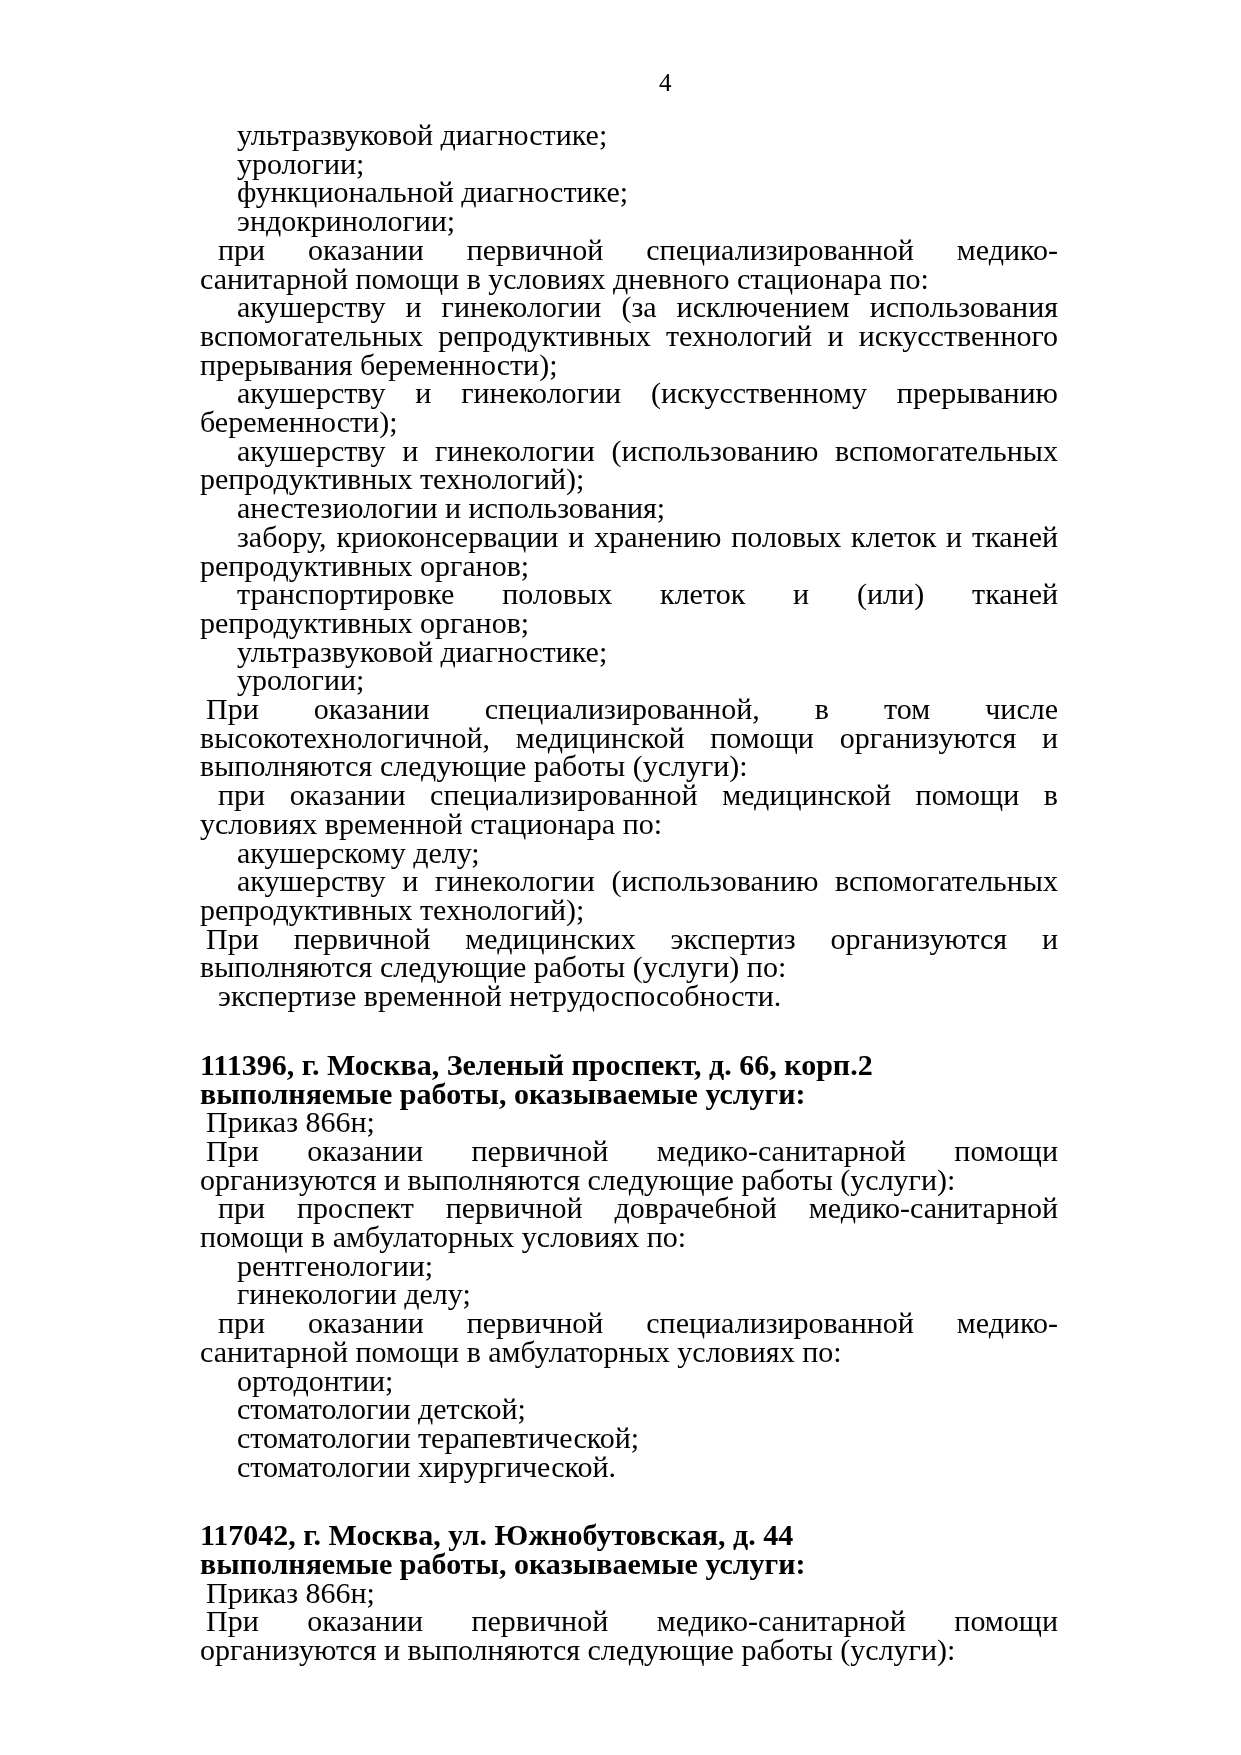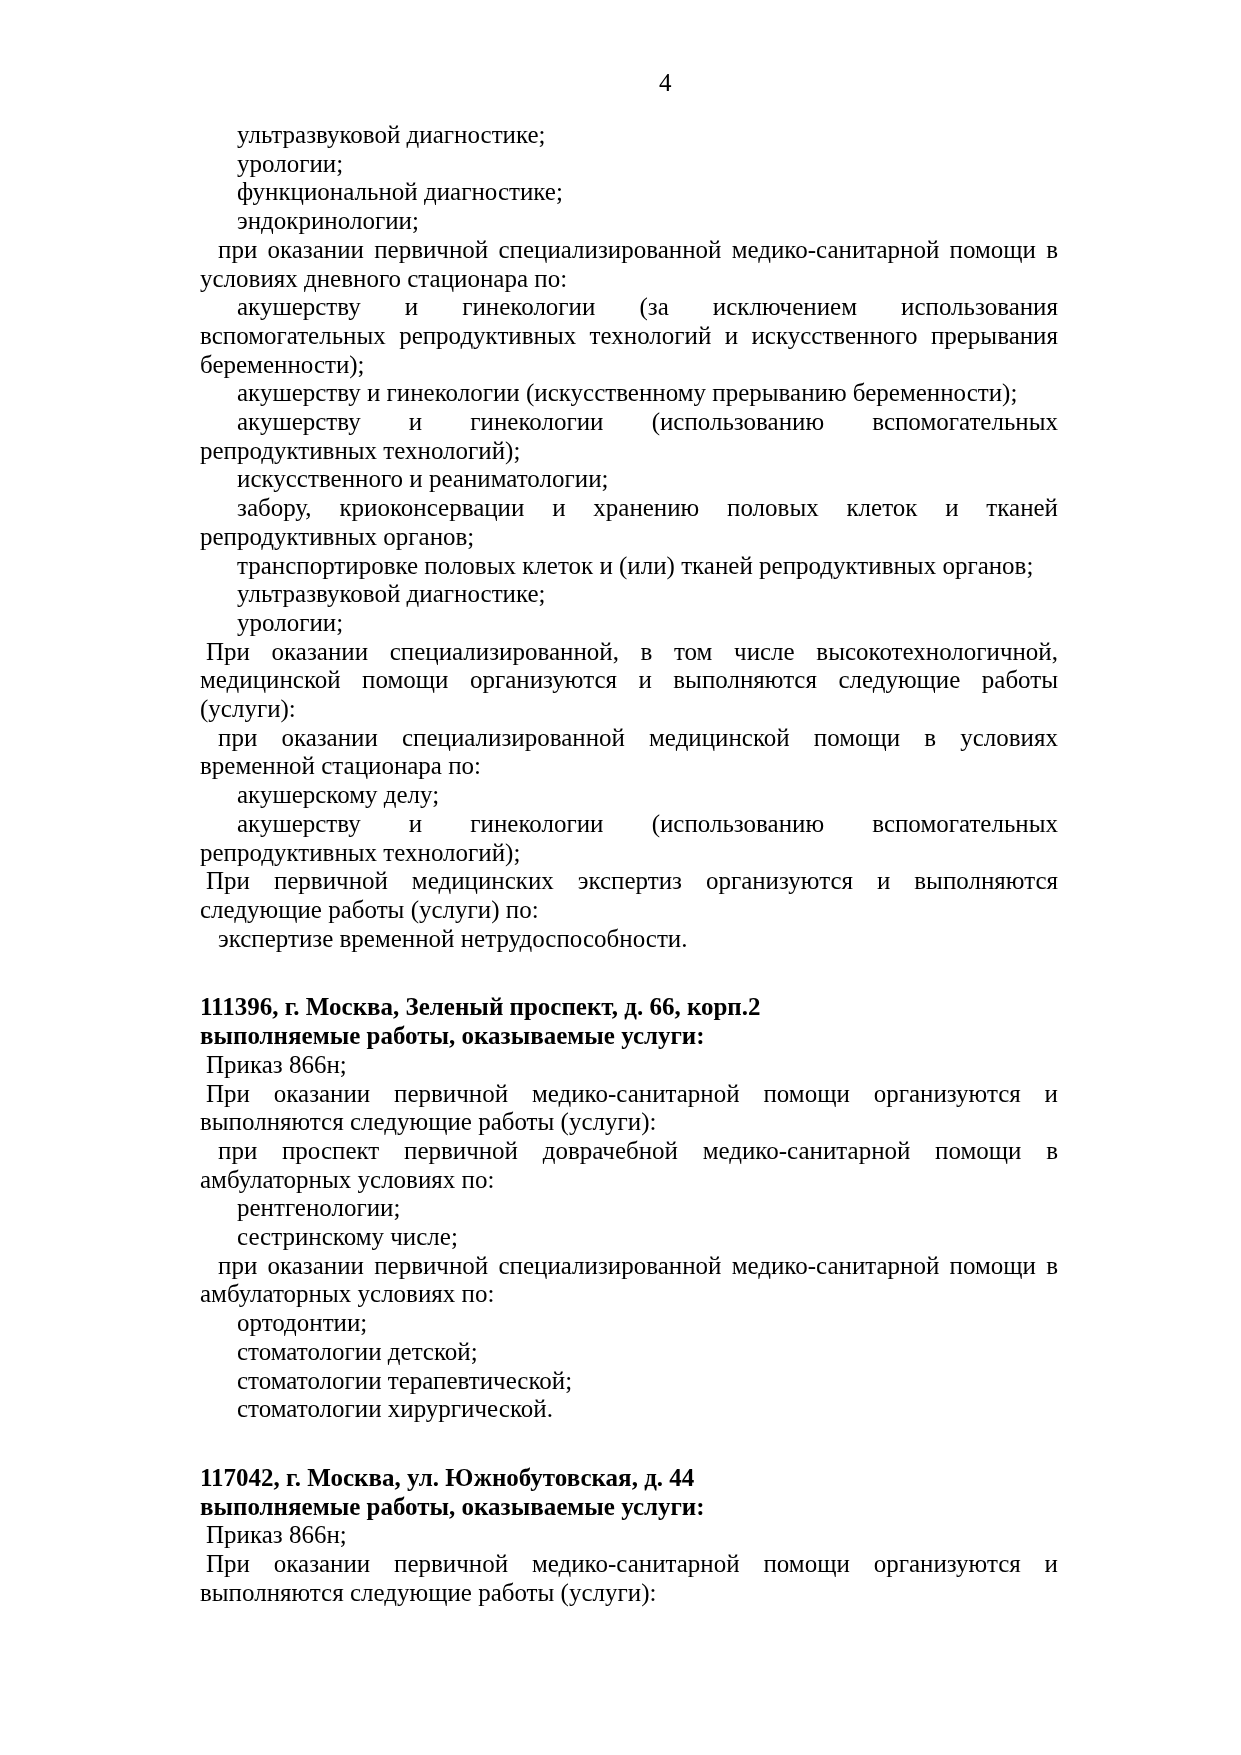"ультразвуковой диагностике;" .content { font-size: 25px -> 30px }
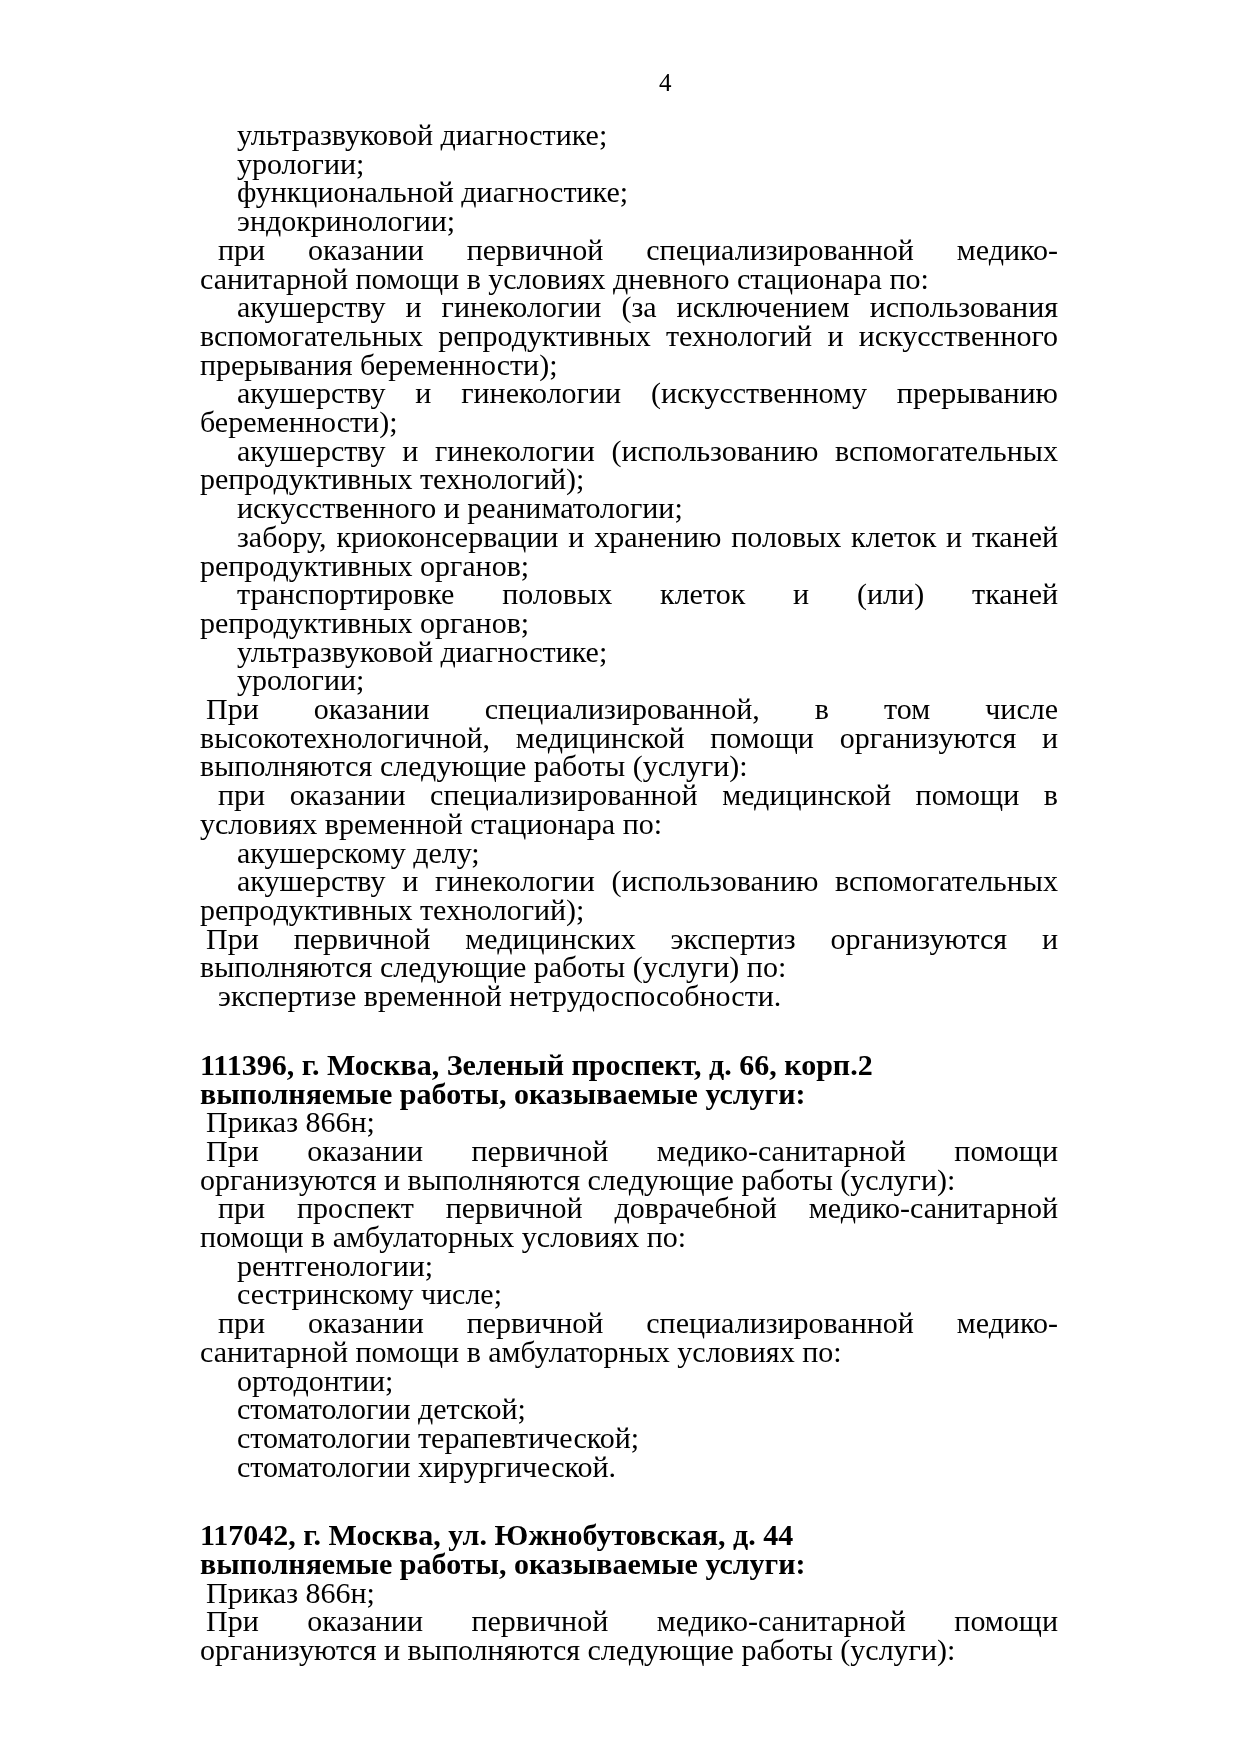"искусственного и реаниматологии;" p.lvl-item { text: искусственного и реаниматологии -> анестезиологии и использования }
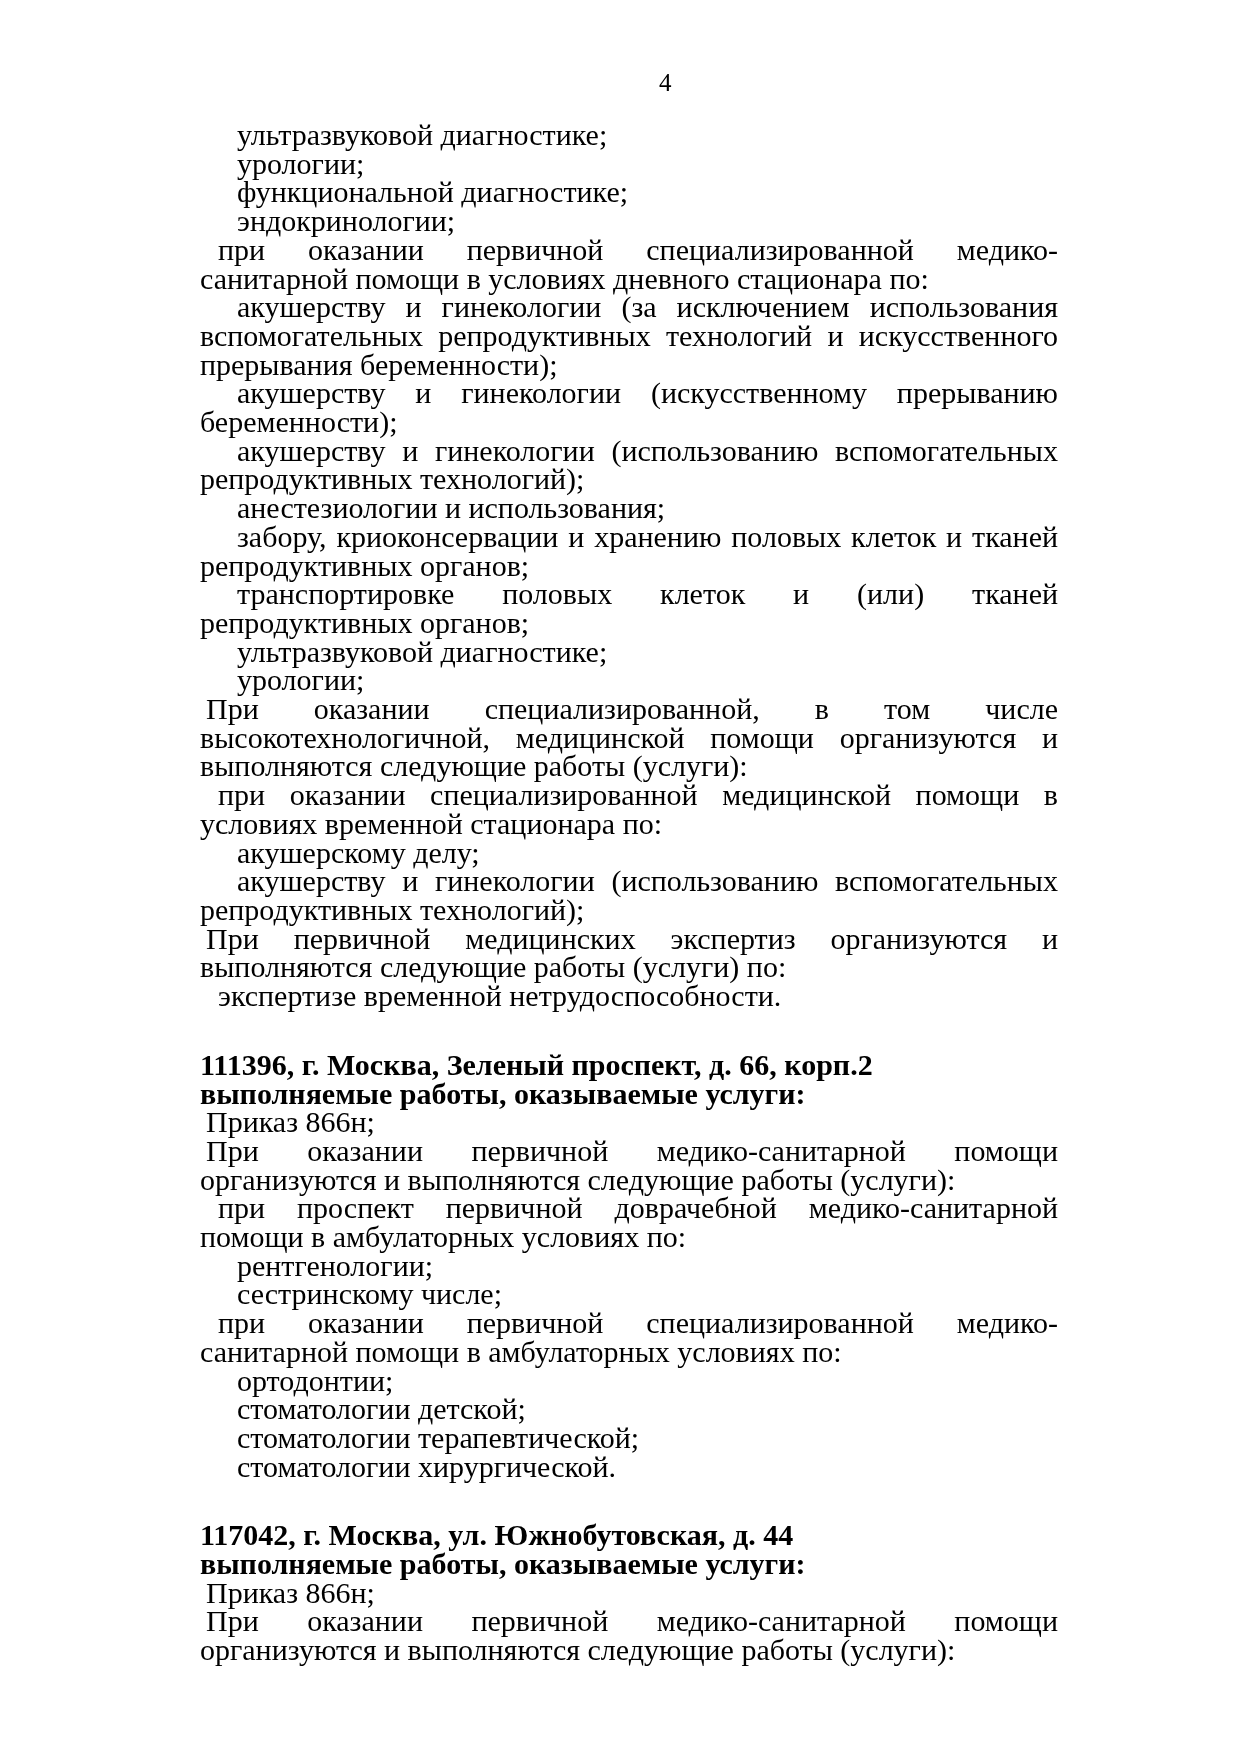"сестринскому числе;" p.lvl-item { text: сестринскому числе -> гинекологии делу }
